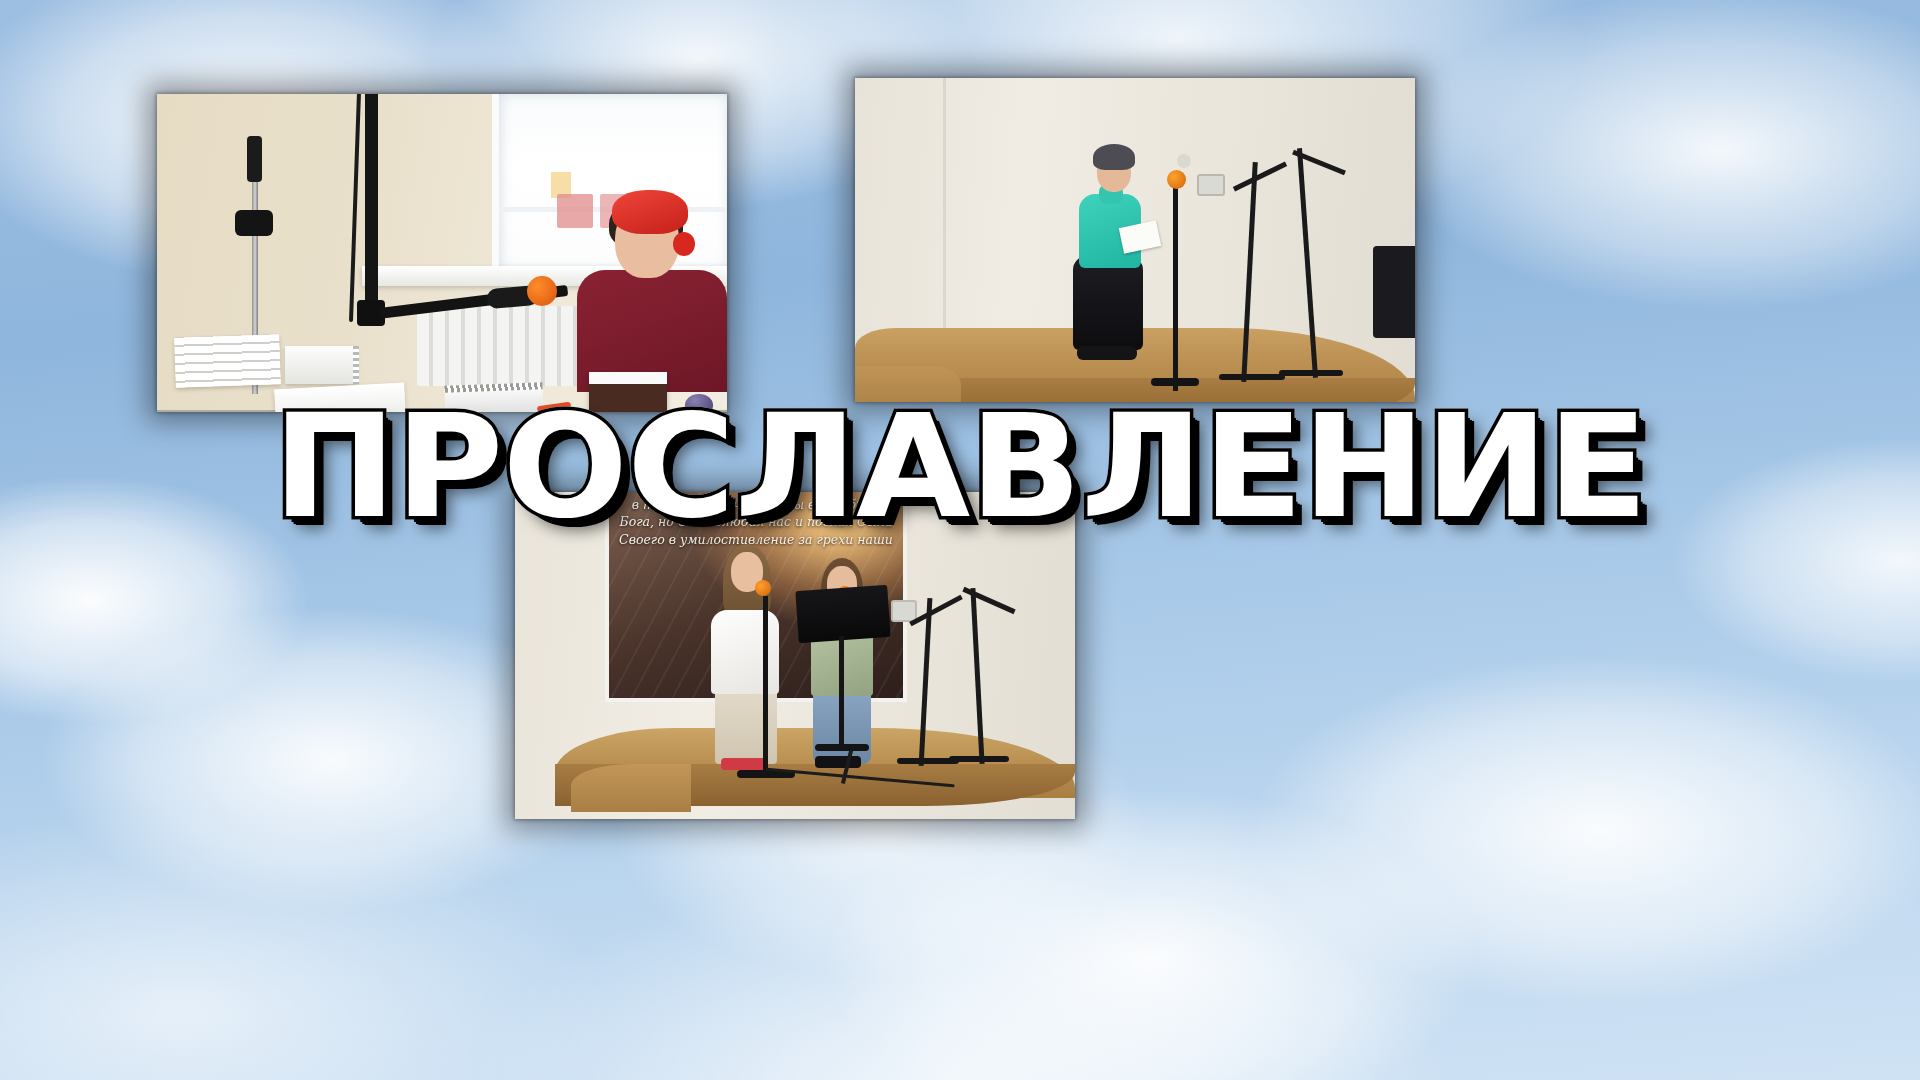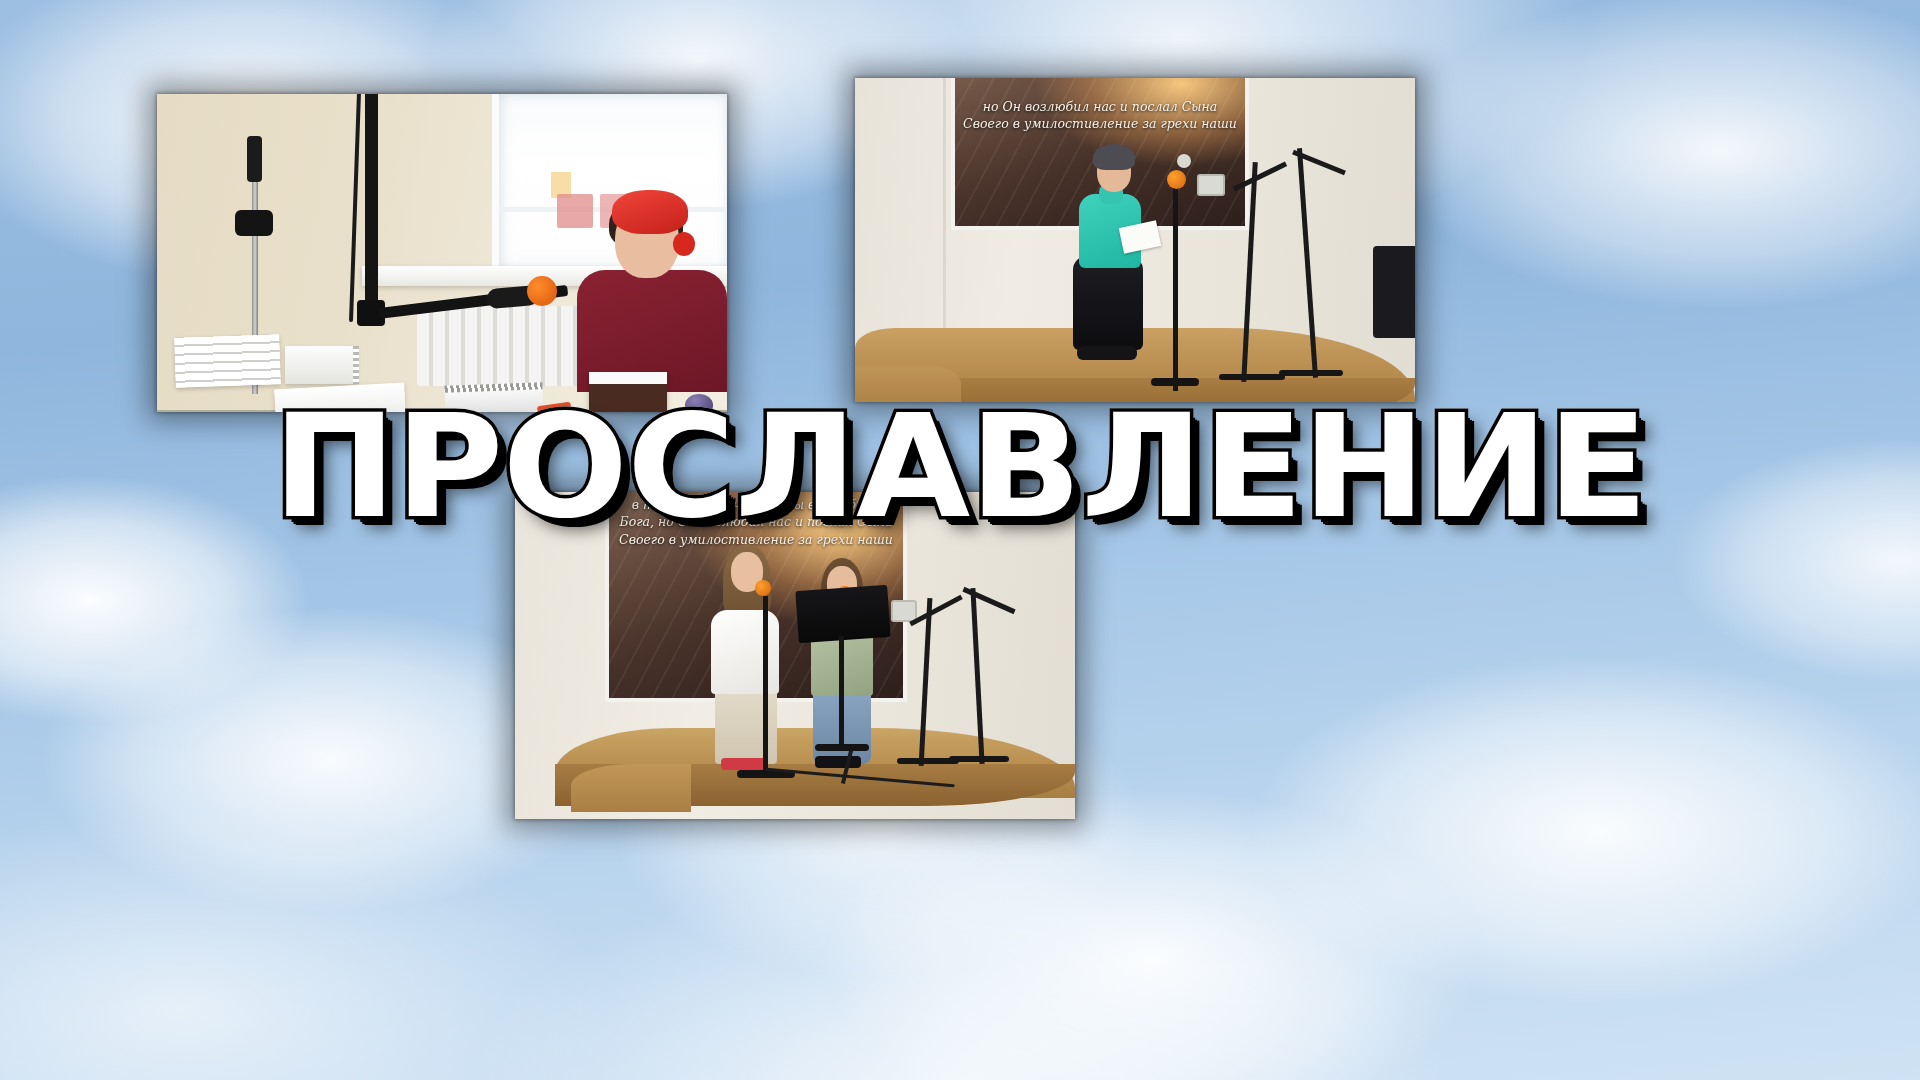"но Он возлюбил нас и" div.banner { html: <div> <div>но Он возлюбил нас и послал Сына Своего в умилостивление за грехи наши</div> <div></div> </div> -> none }
